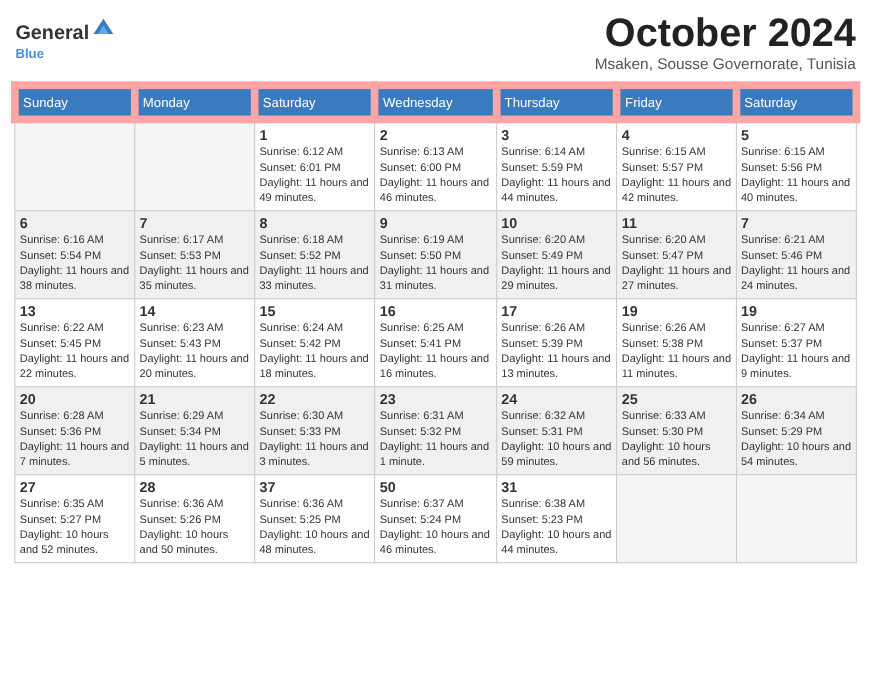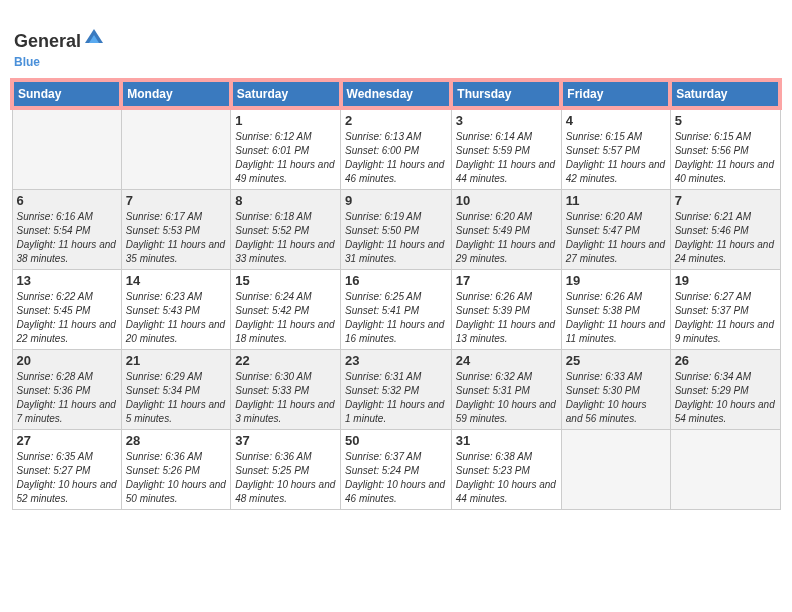"General" .logo { margin-top: 15px -> 3px }
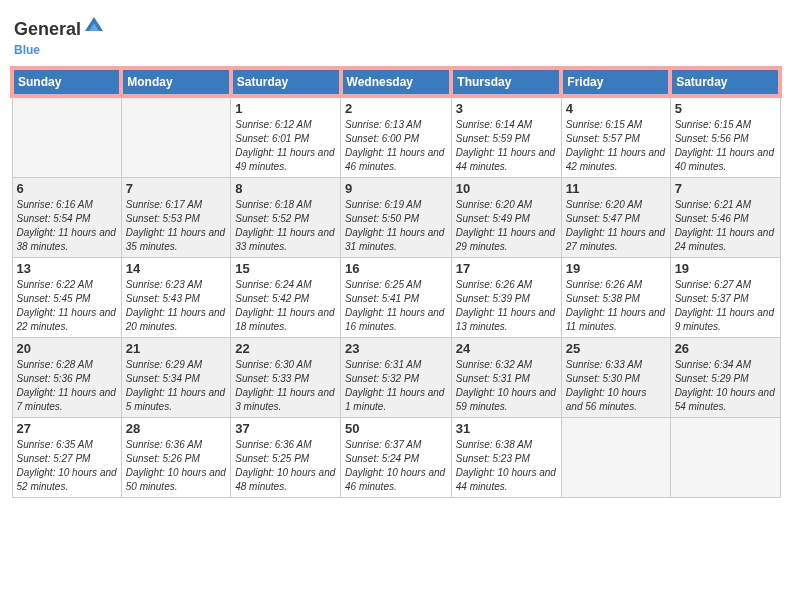"October 2024" div.title-area { html: none -> <div> <div>October 2024</div> <div>Msaken, Sousse Governorate, Tunisia</div> </div> }
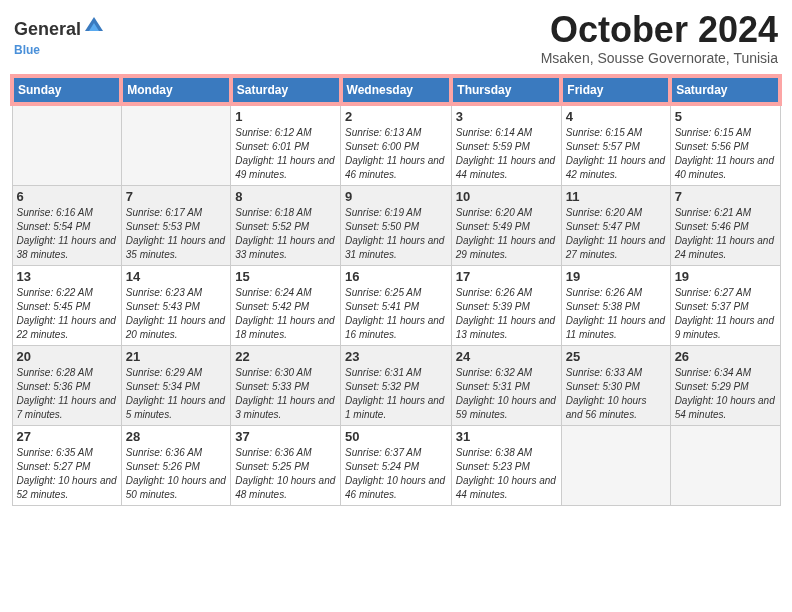"Sunday" .calendar th { border: 4px solid #fca5a5 -> 7px solid #fca5a5; font-weight: bold -> normal }
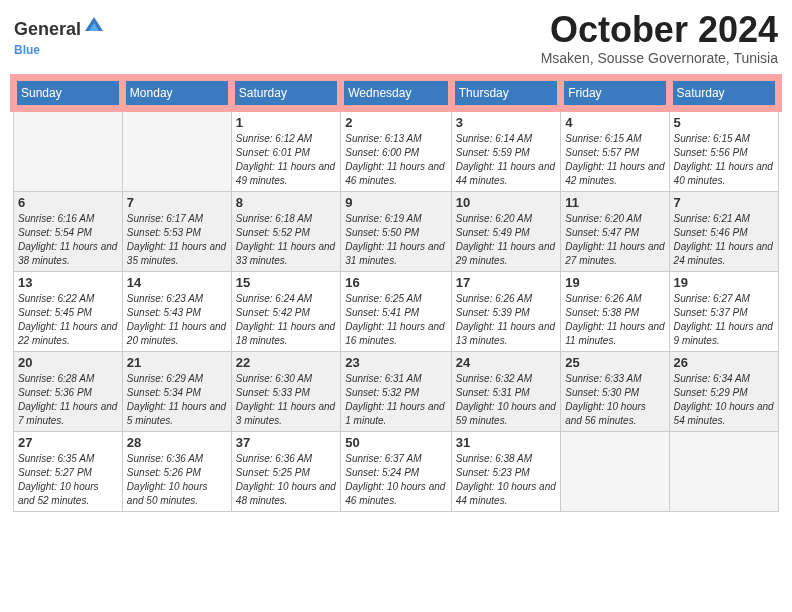"Sunrise: 6:12 AM" .day-info { font-style: italic -> none }
